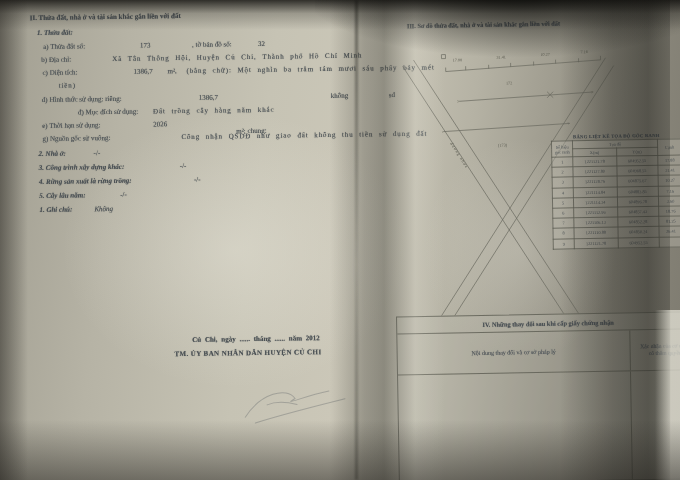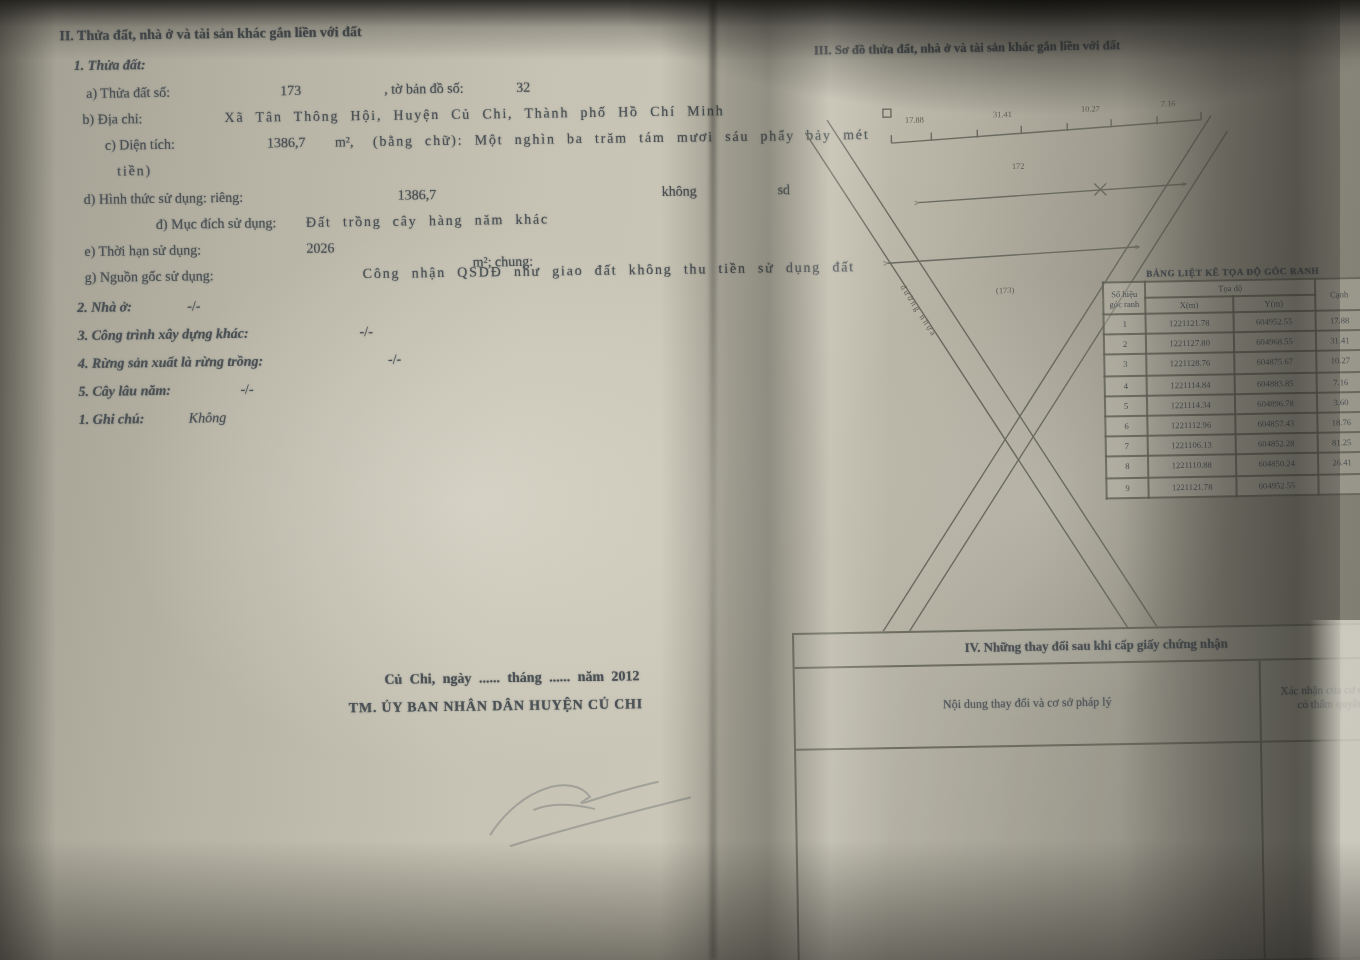"c) Diện tích:" div.t { left: 52px -> 42px }
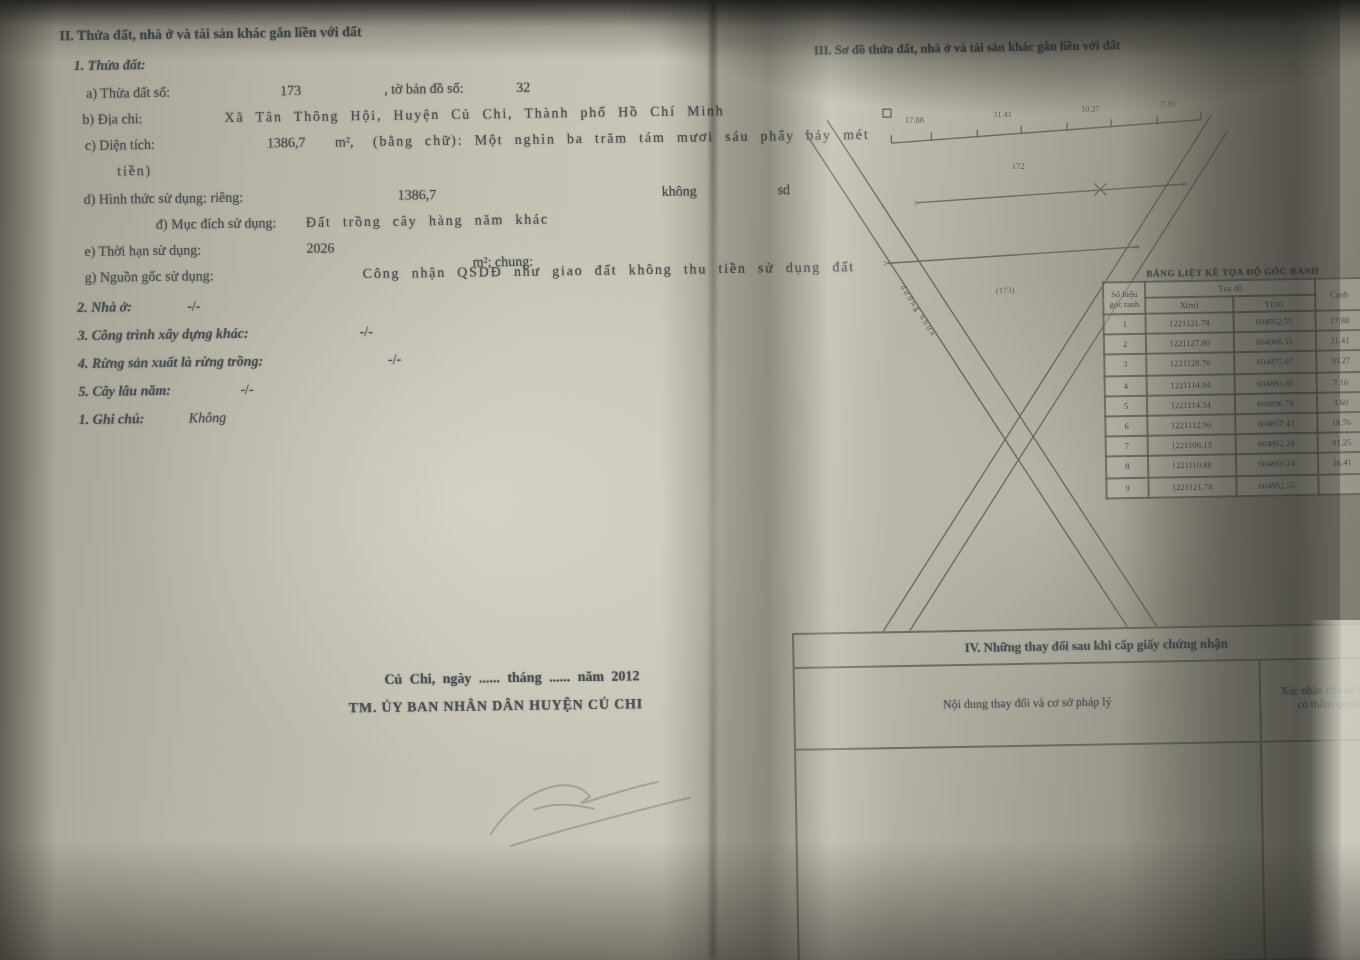"g) Nguồn gốc sử dụng:" div.t { text: dụng -> vuông }
